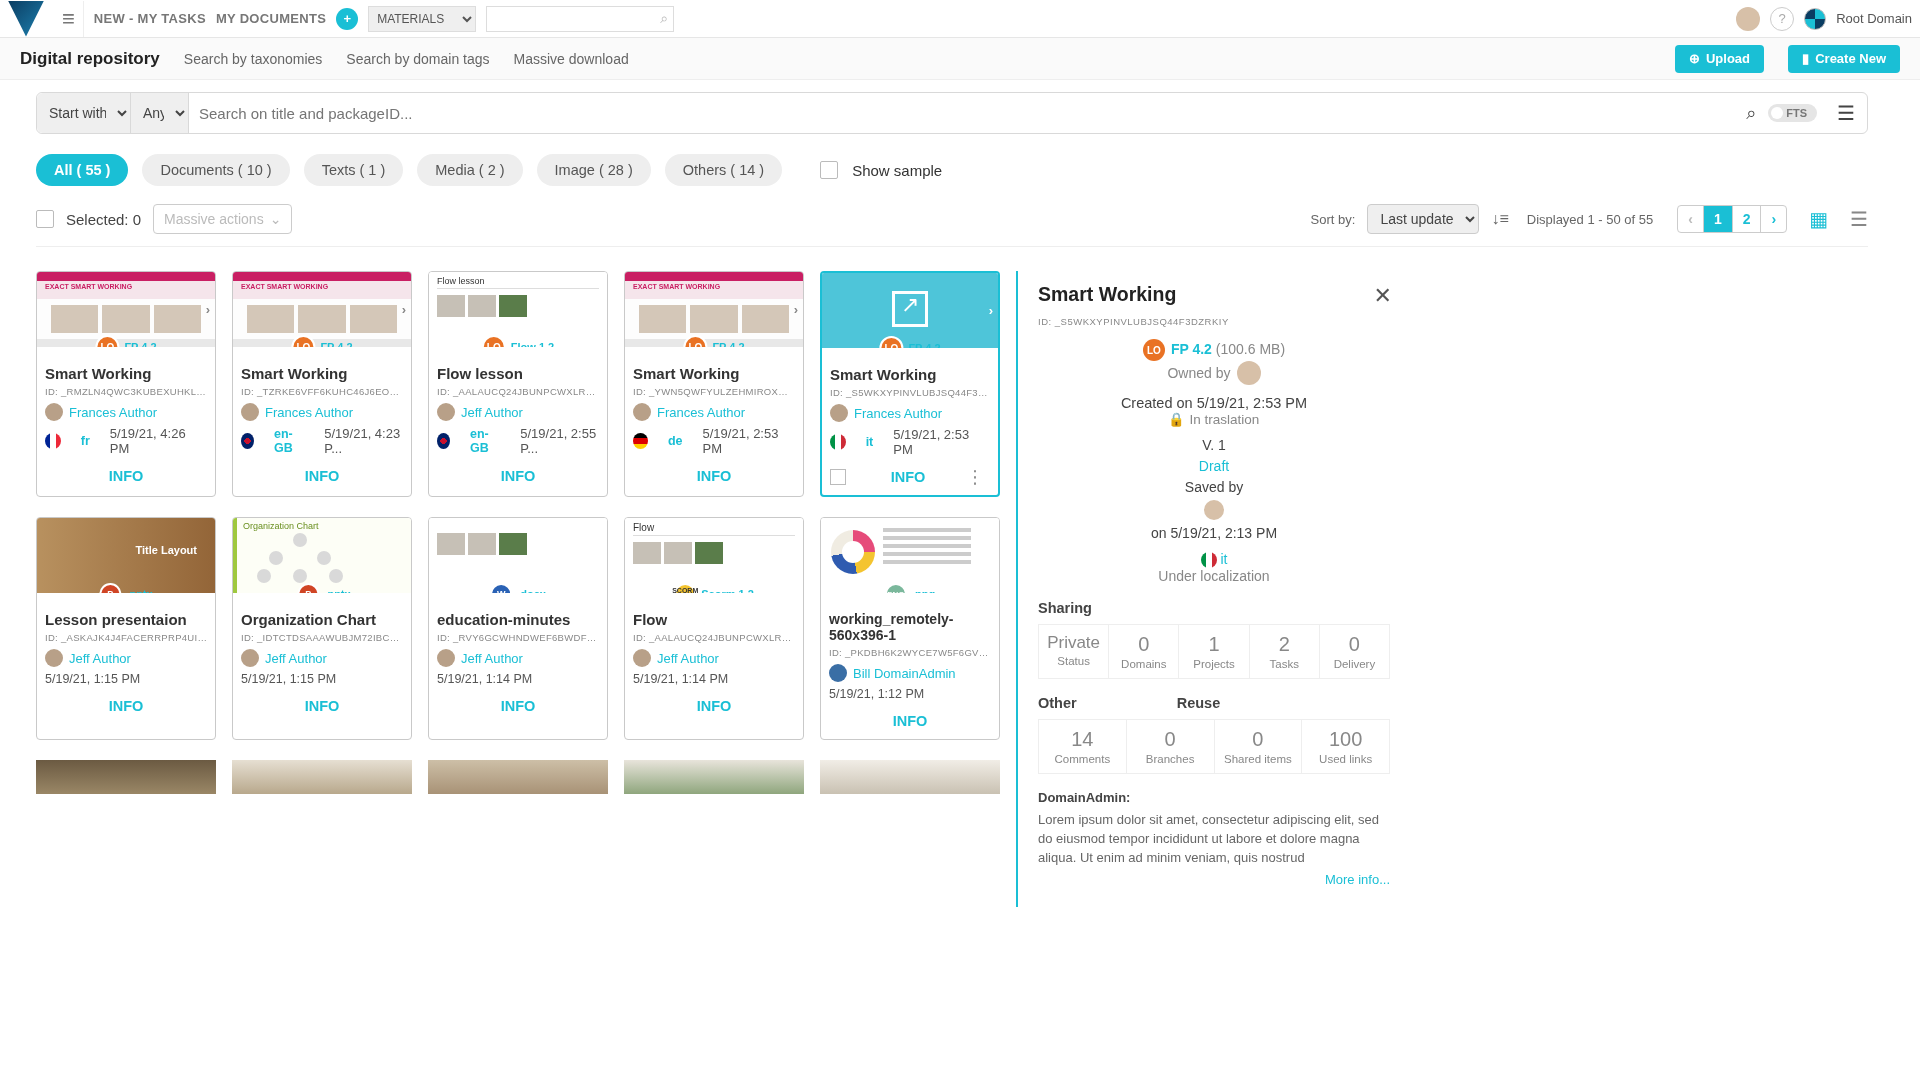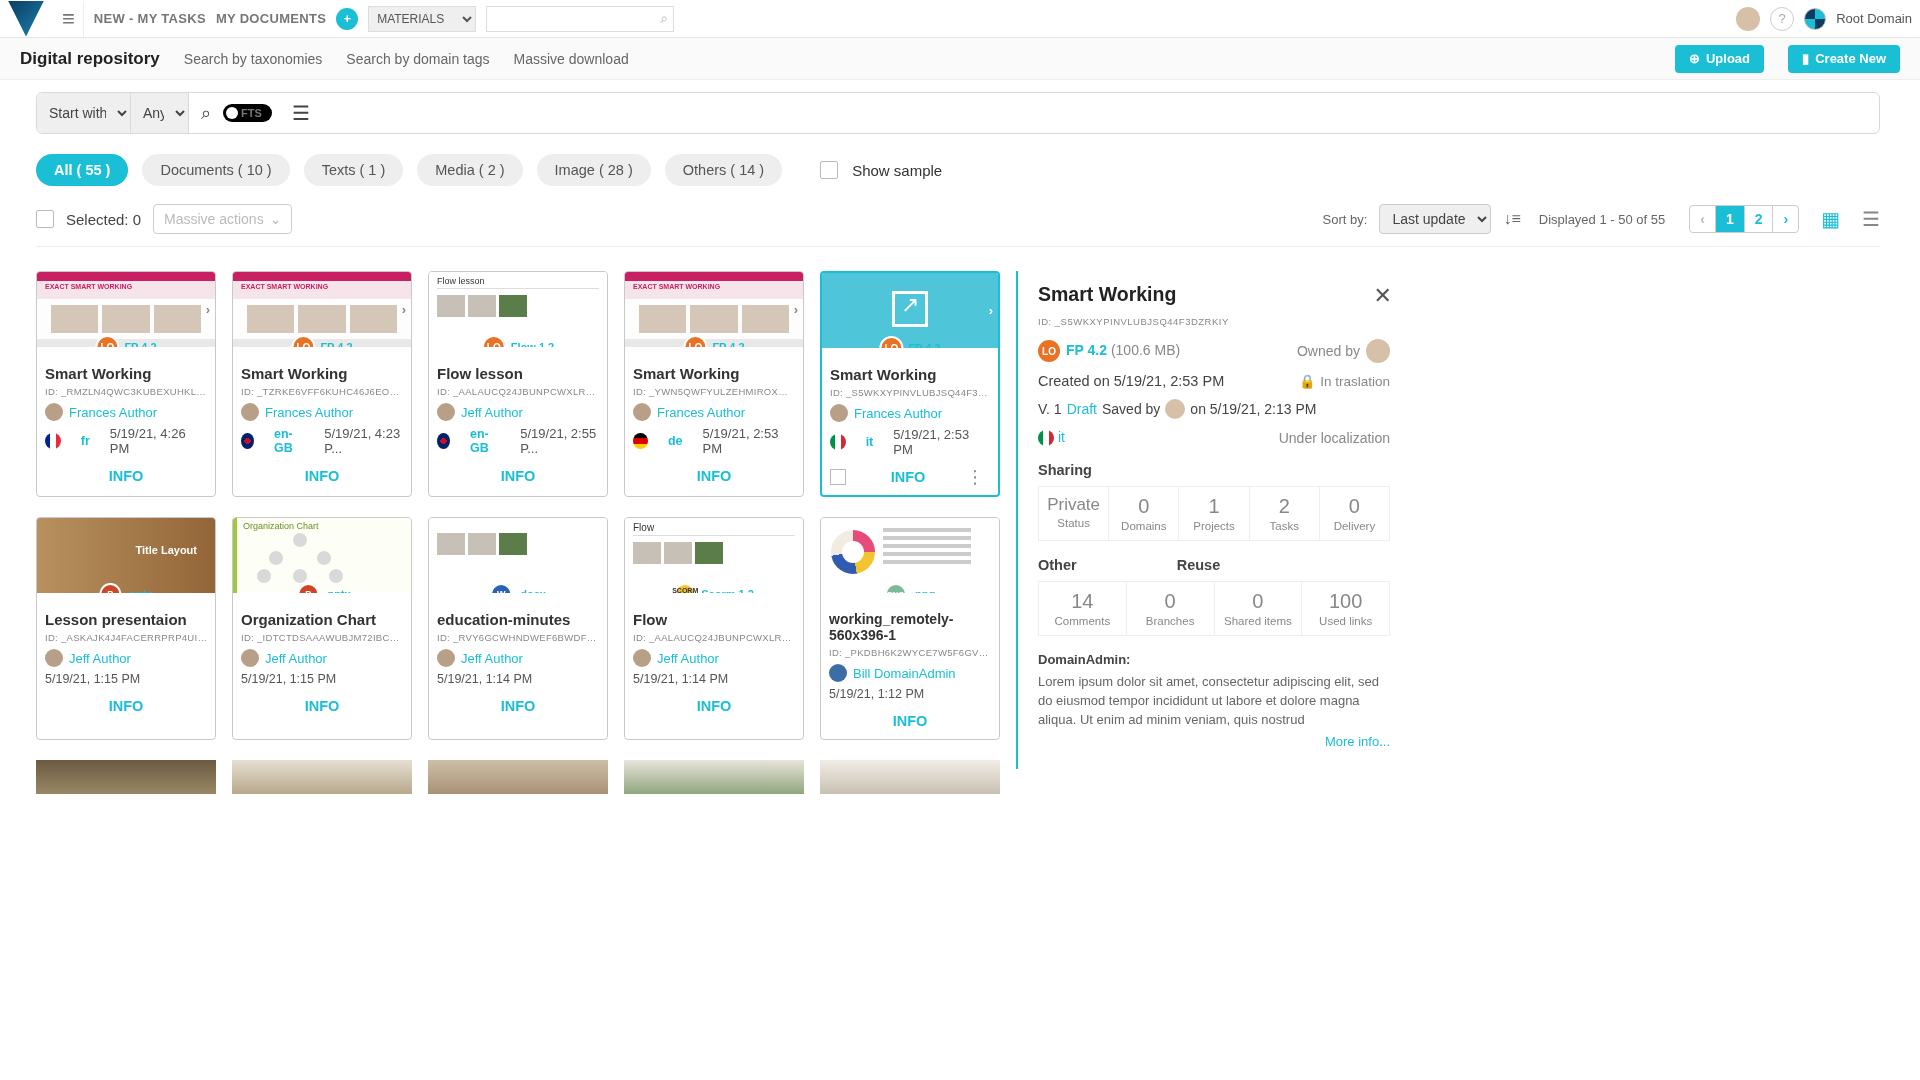"Start with" .content { padding: 12px 40px 20px 36px -> 12px 52px 20px 36px }
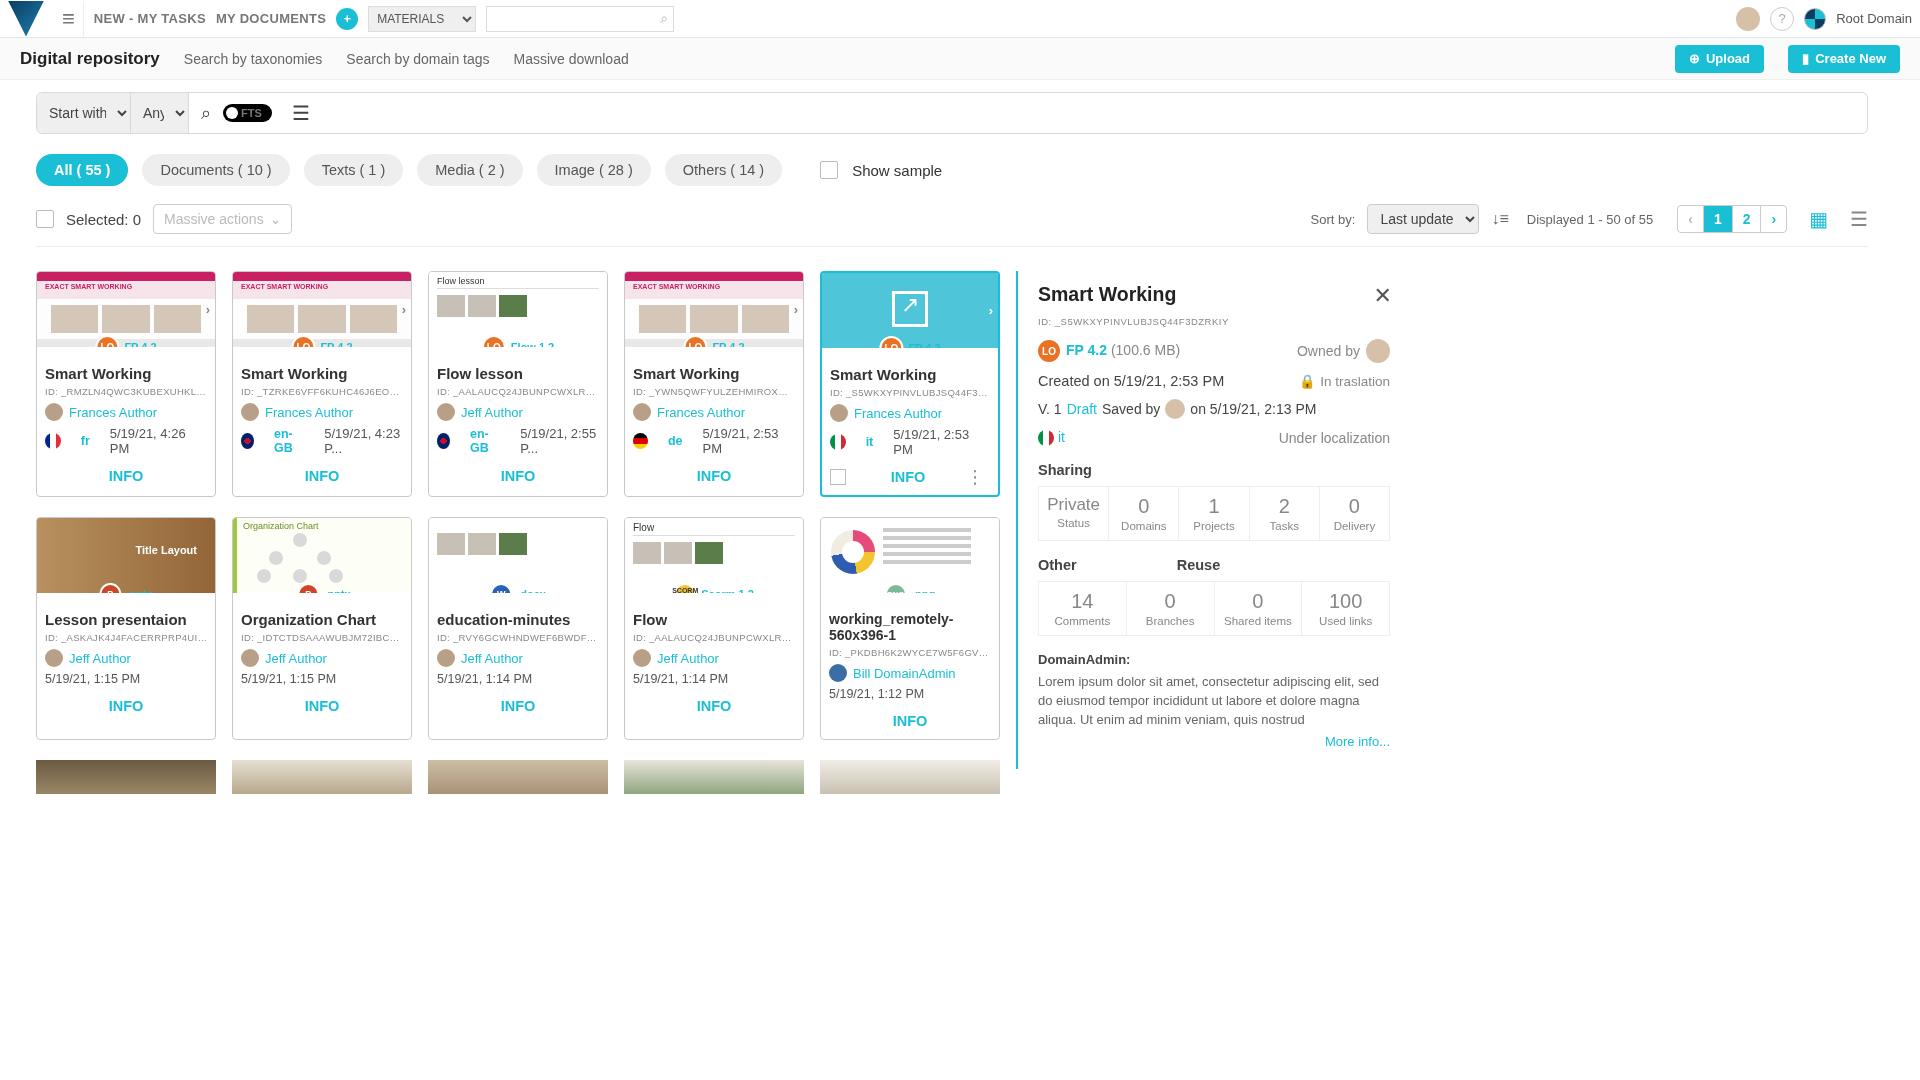"Search on title and packageID..." input.search-main { html: none -> <input> }
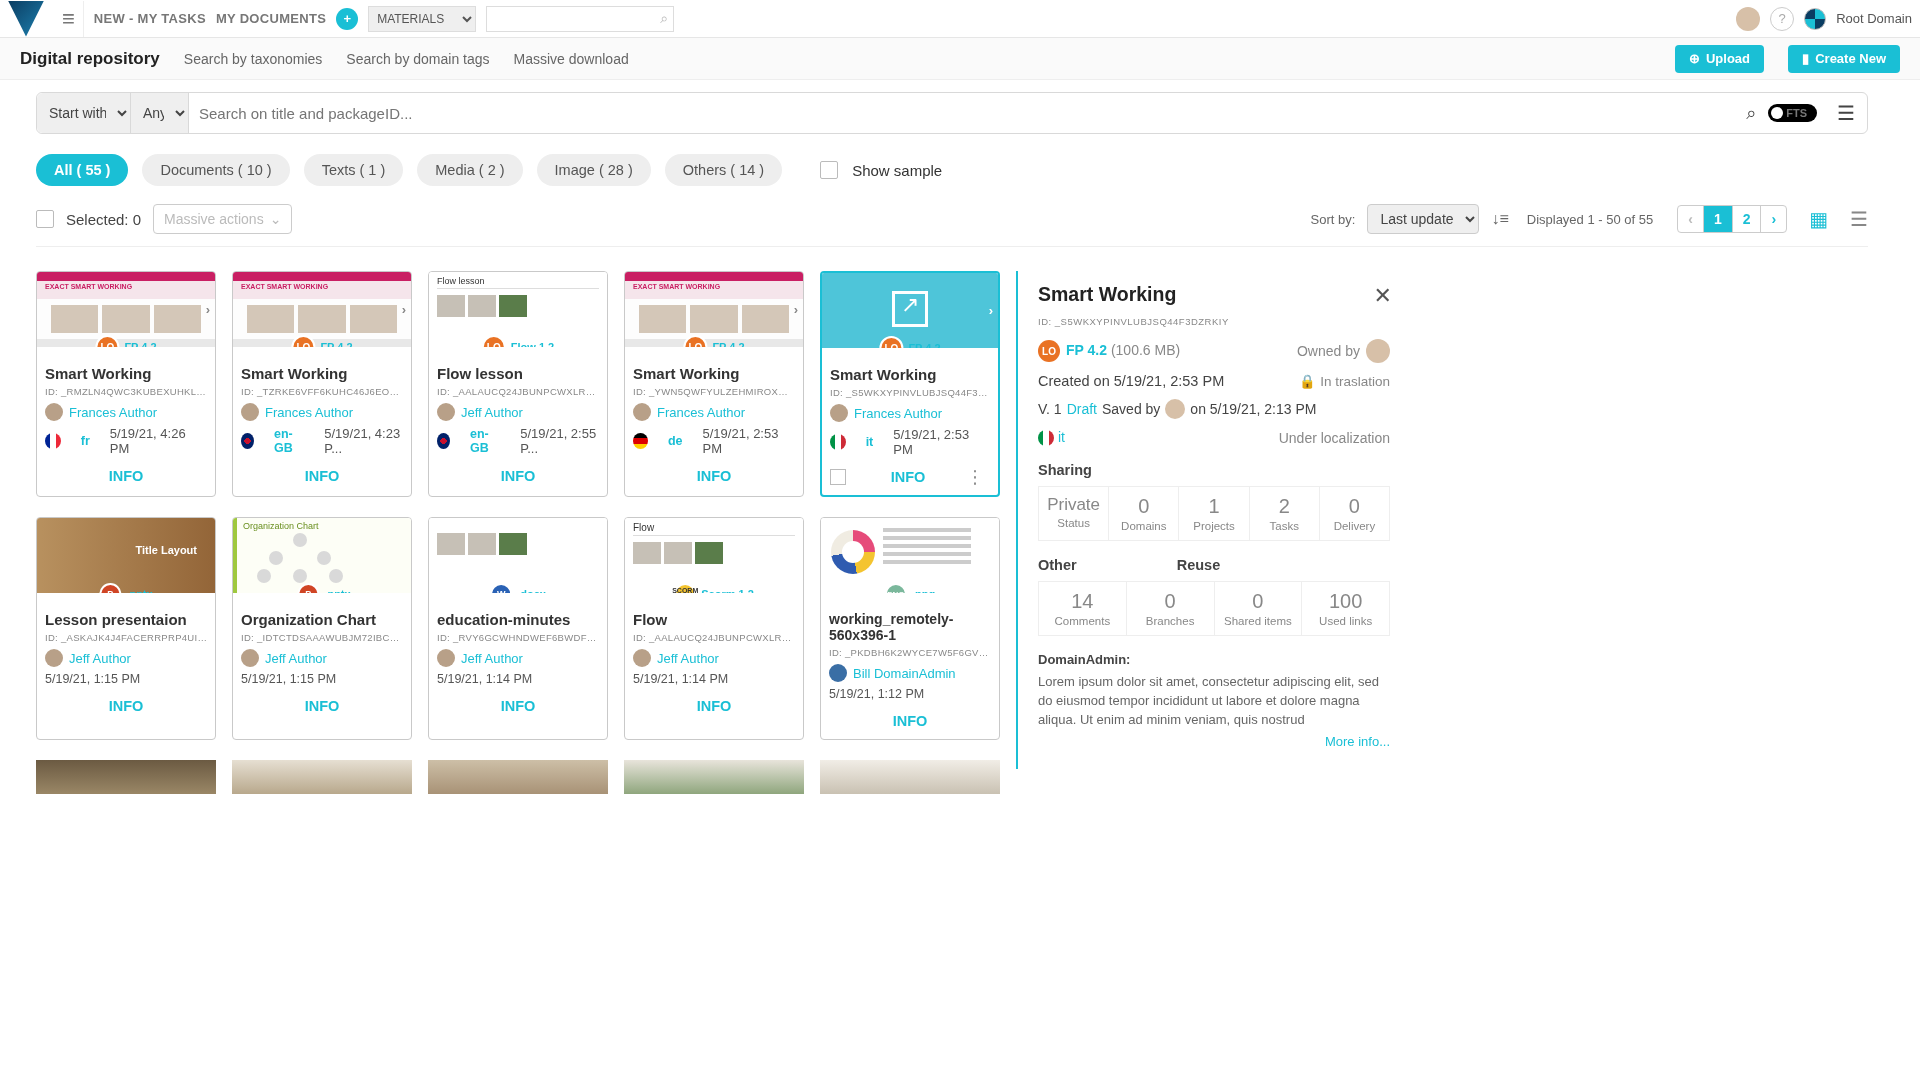"FTS" .fts-toggle { background: #000000 -> #e5e5e5 }
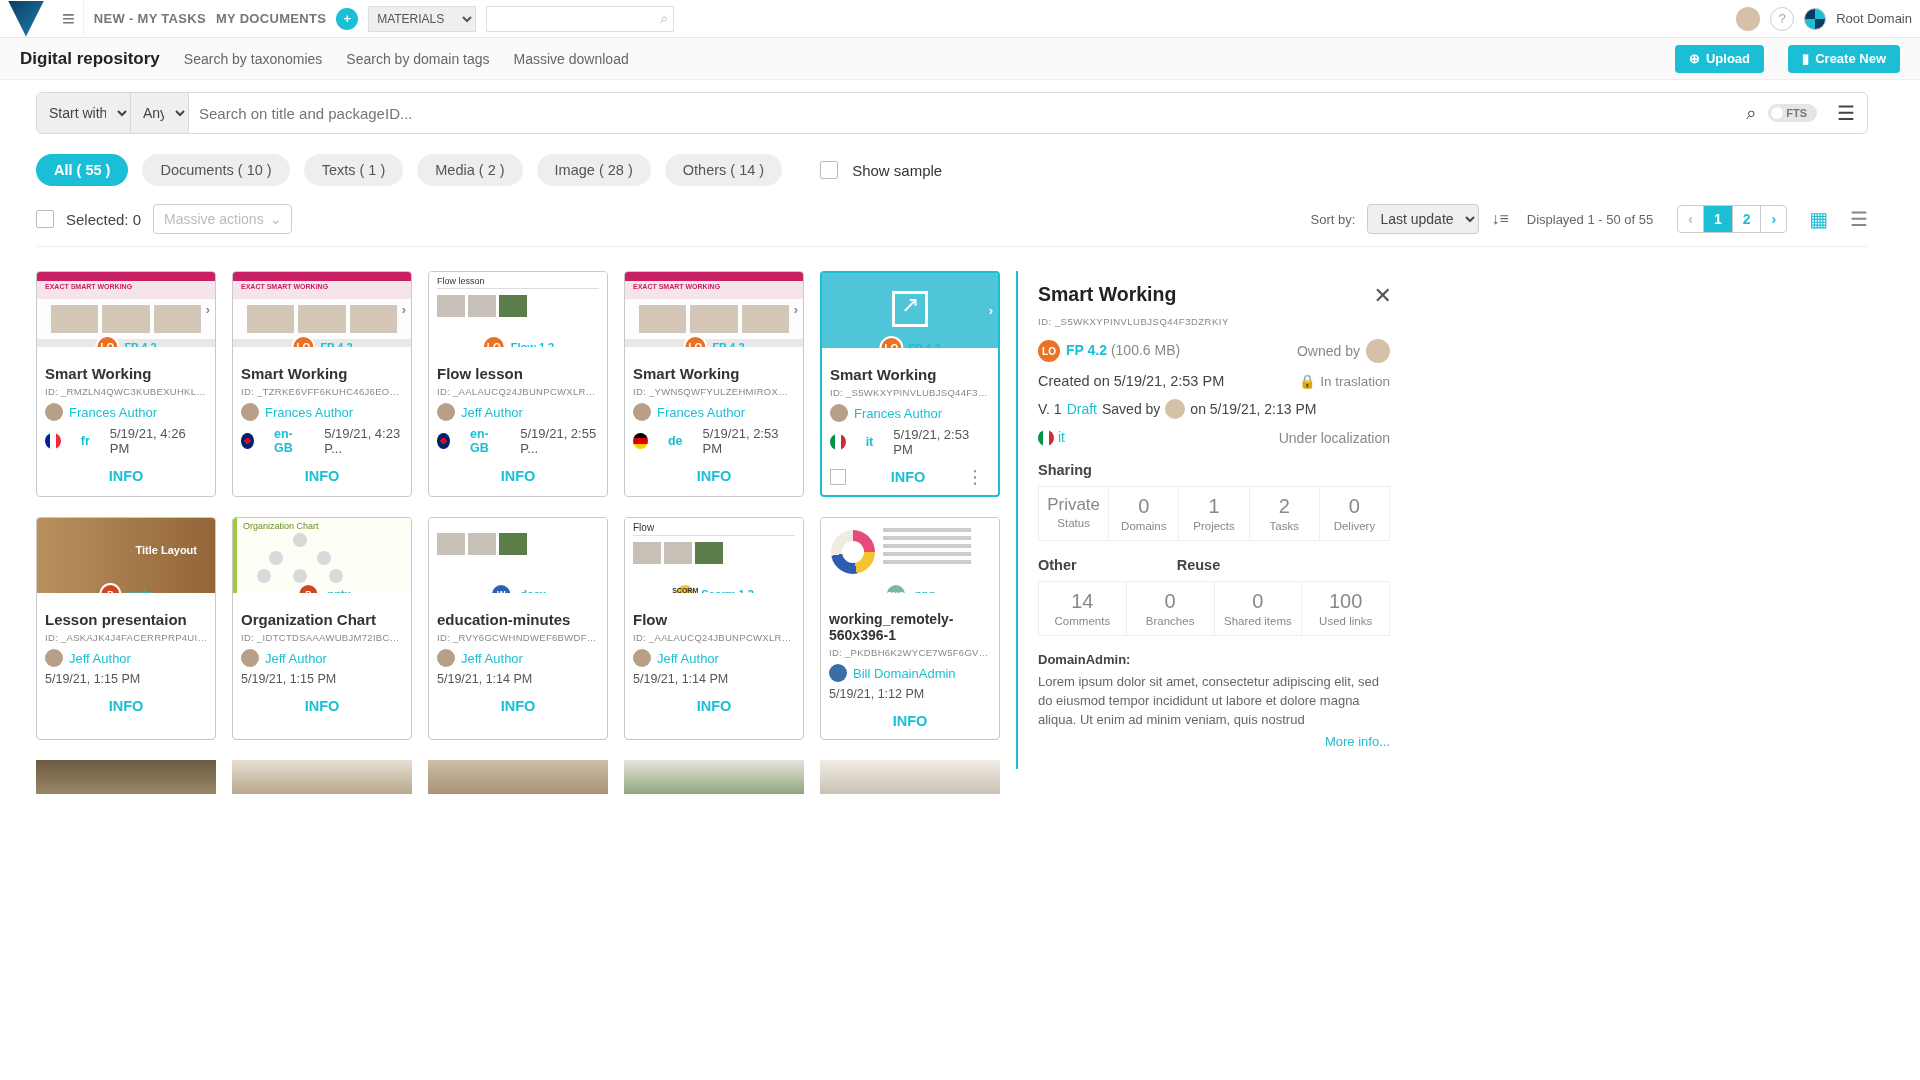"LO FP 4.2 (100.6 MB)" .dp-row { flex-direction: none -> column }
